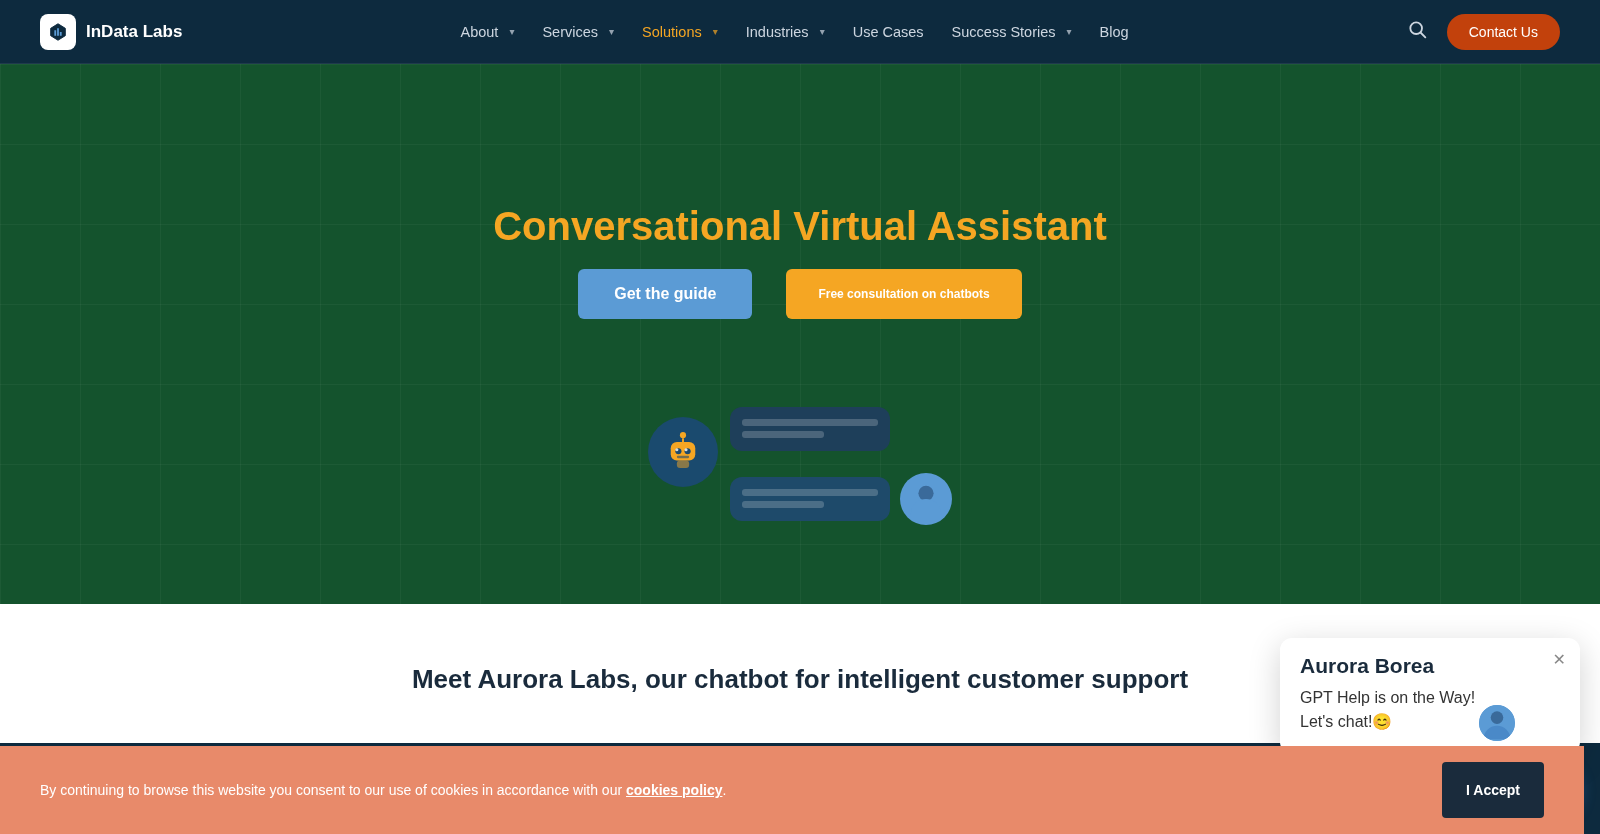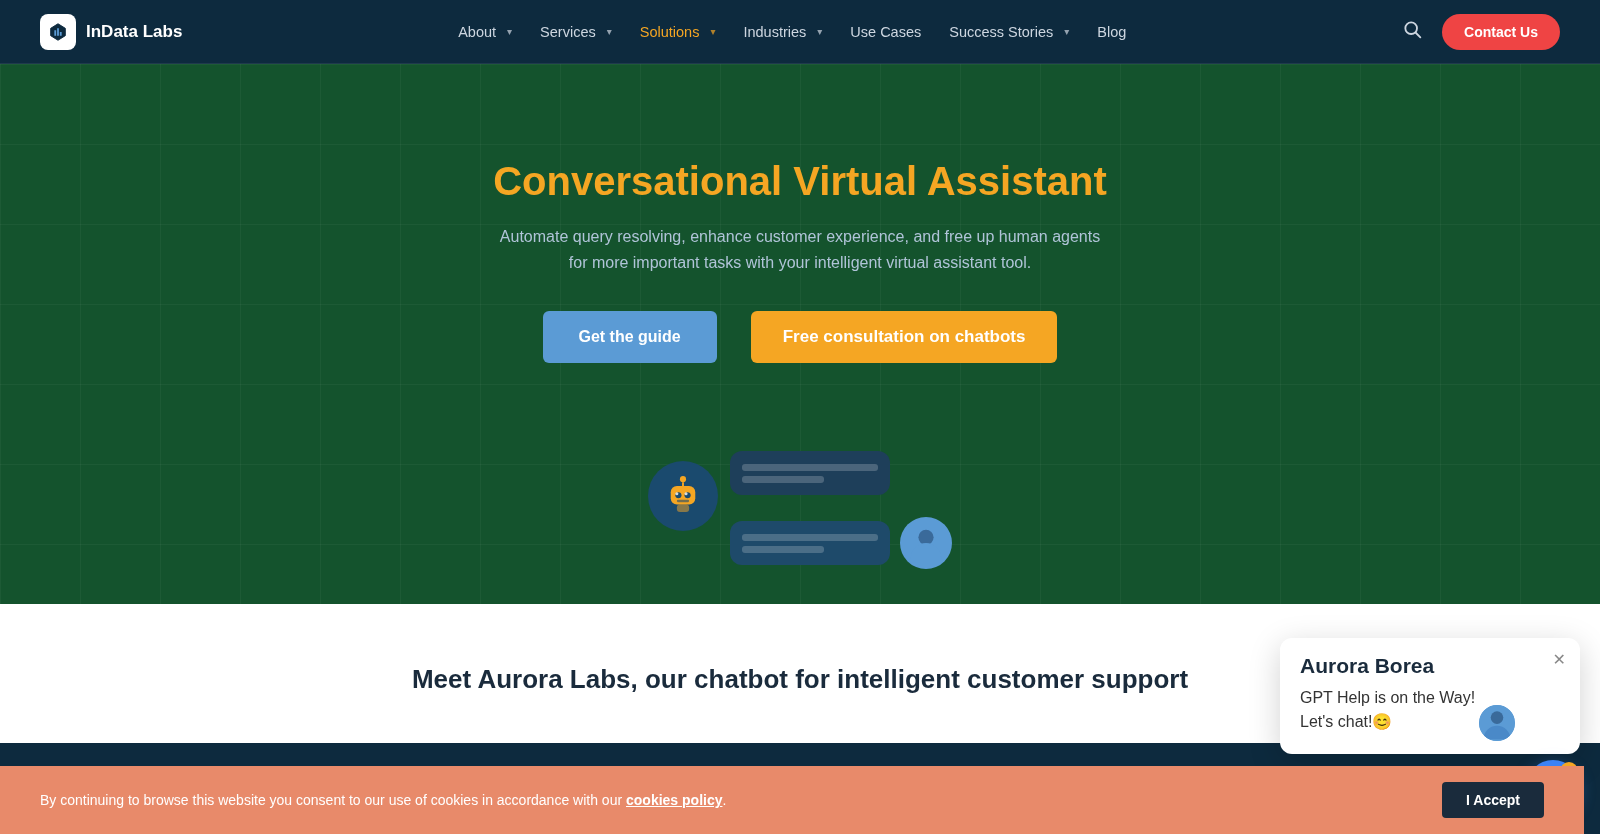"Contact Us" .contact-btn { background: #ef4444 -> #c2410c; font-weight: 700 -> 400 }
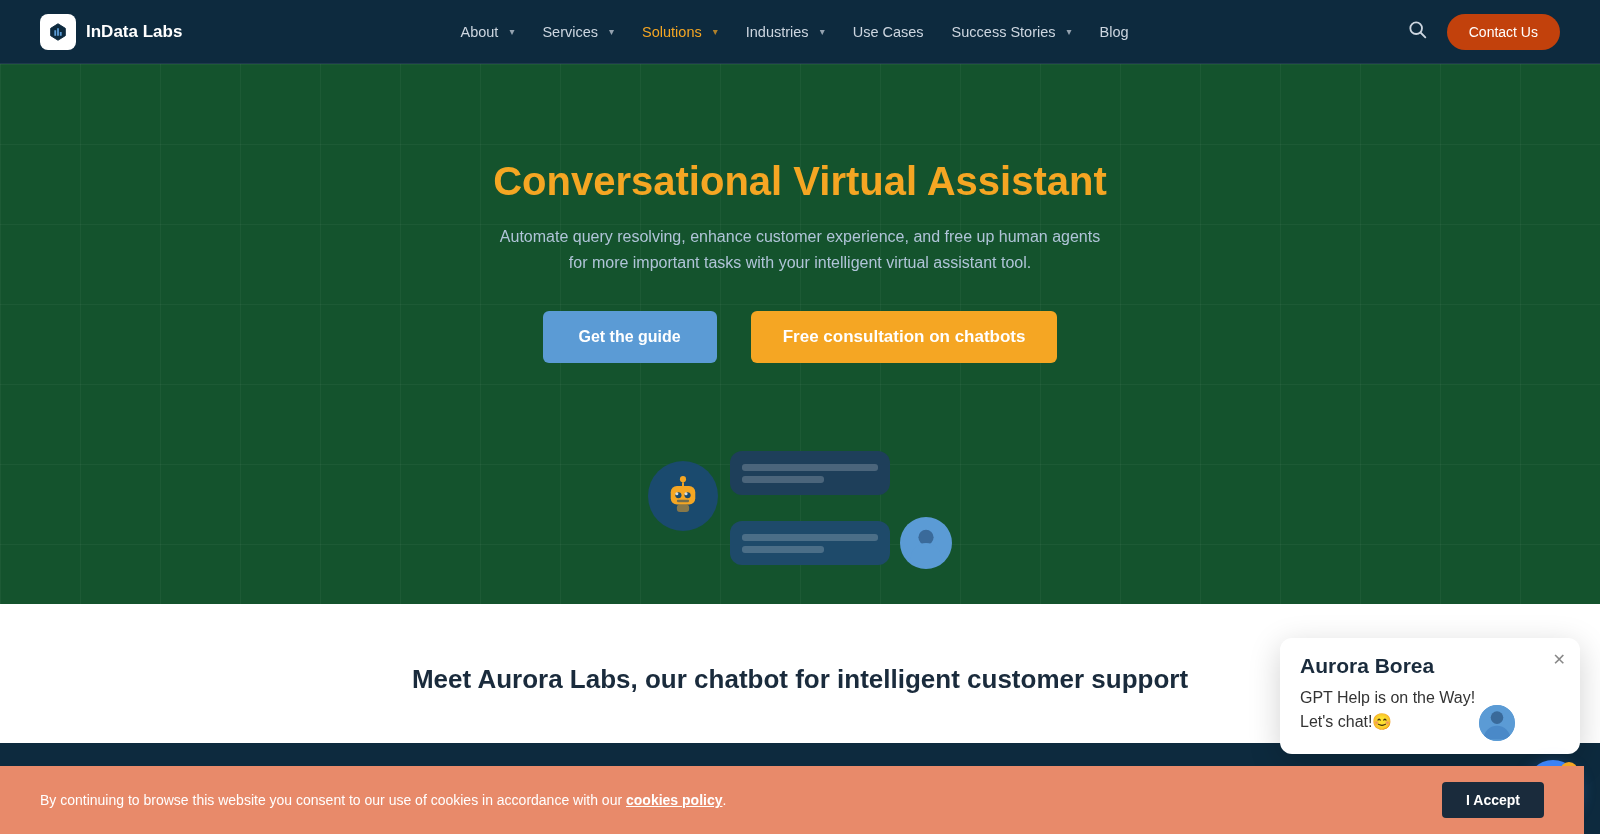"Automate query resolving, enhance" p.hero-subtitle { html: <p>Automate query resolving, enhance customer experience, and free up human agents for more important tasks with your intelligent virtual assistant tool.</p> -> none }
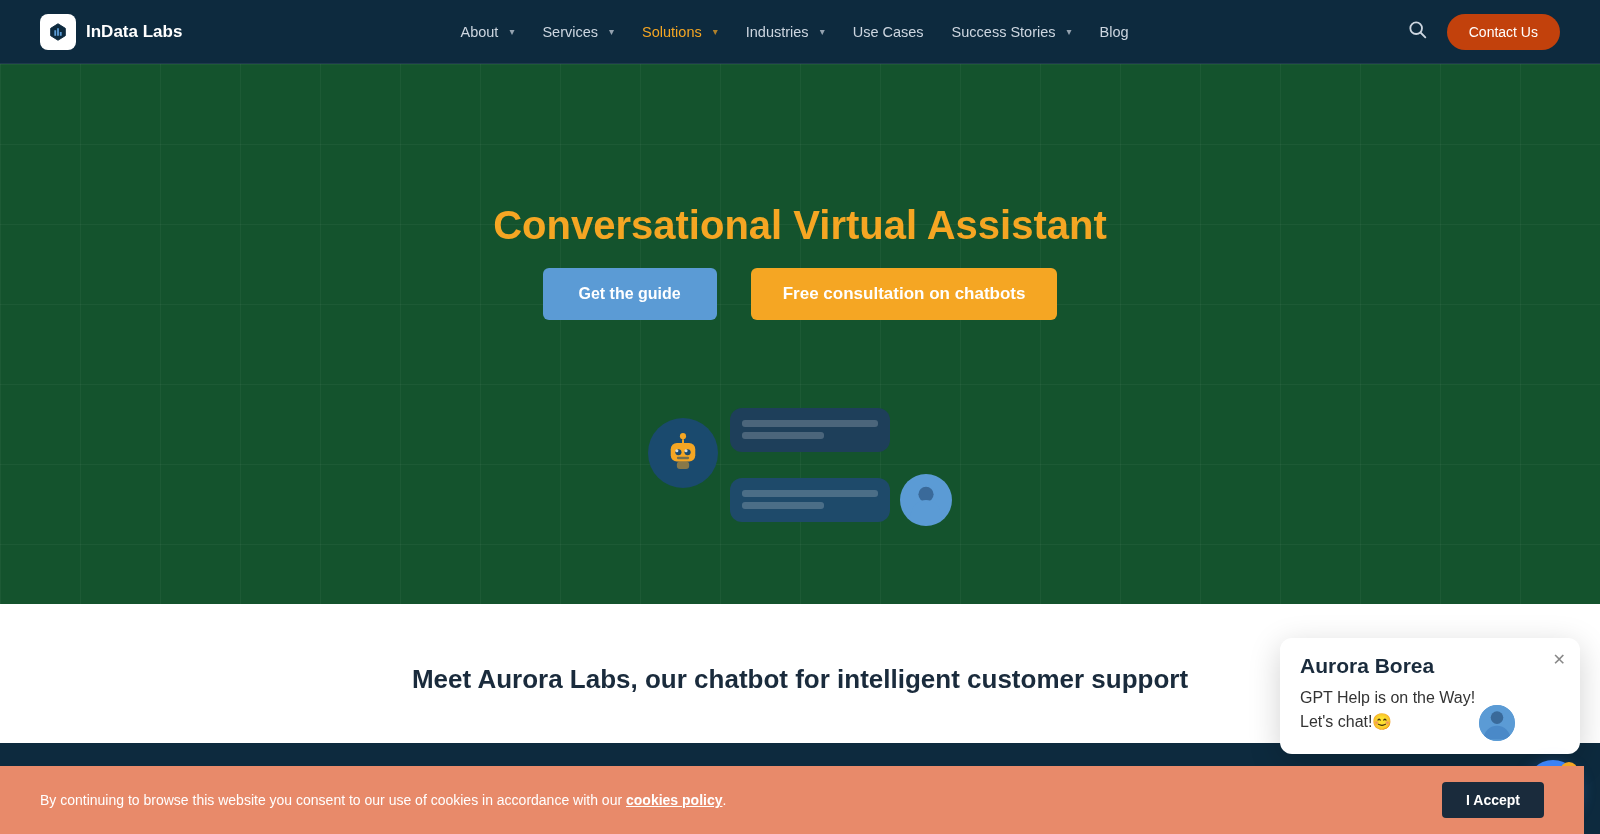"Free consultation on chatbots" .btn-consultation { font-size: 17px -> 12px }
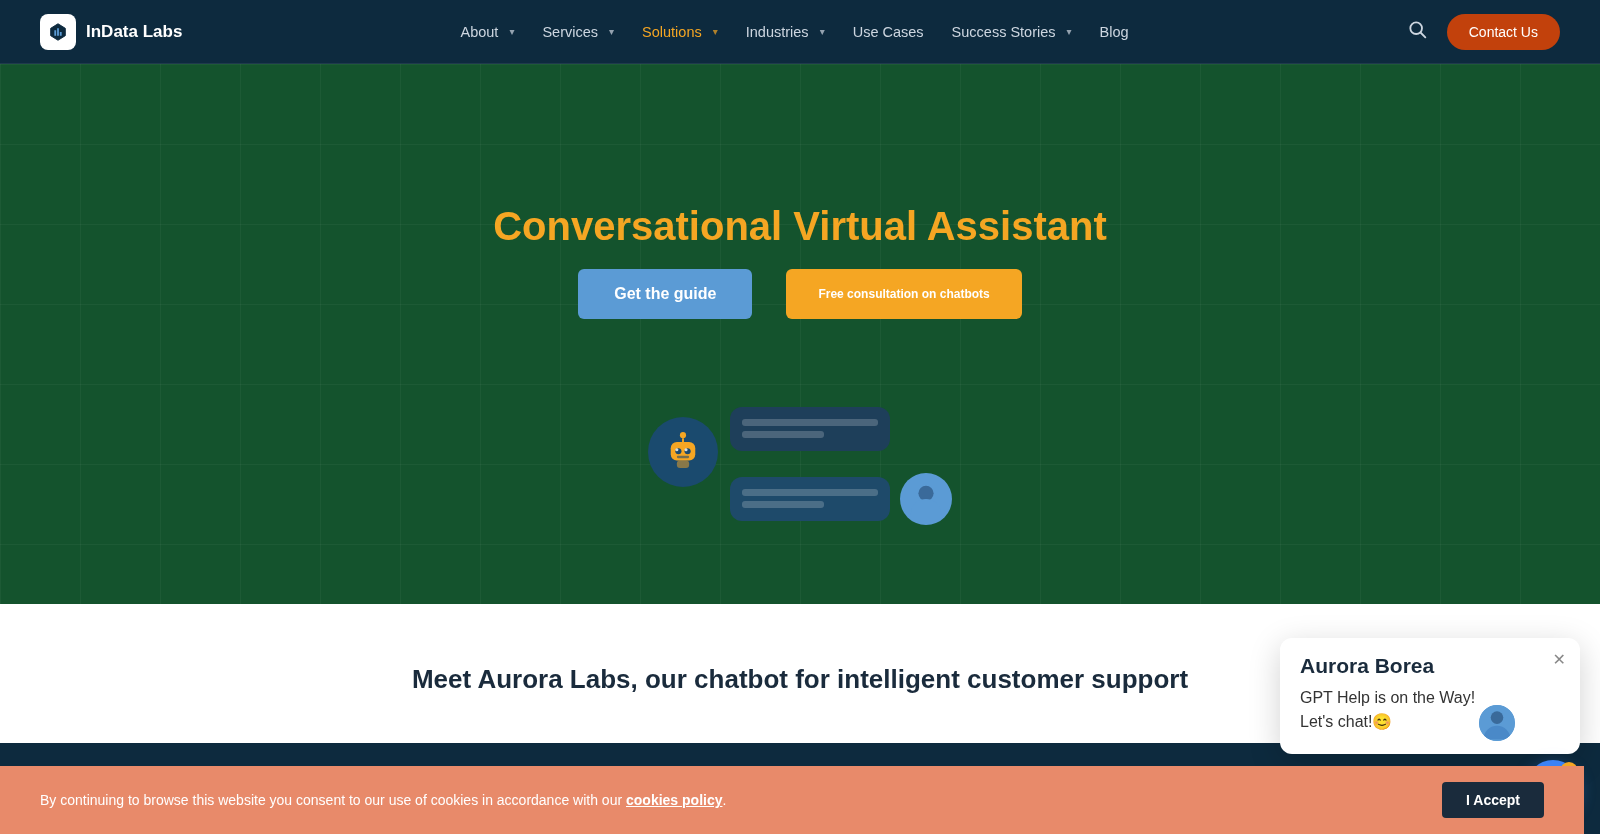"I Accept" .cookie-accept { padding: 10px 24px -> 20px 24px }
